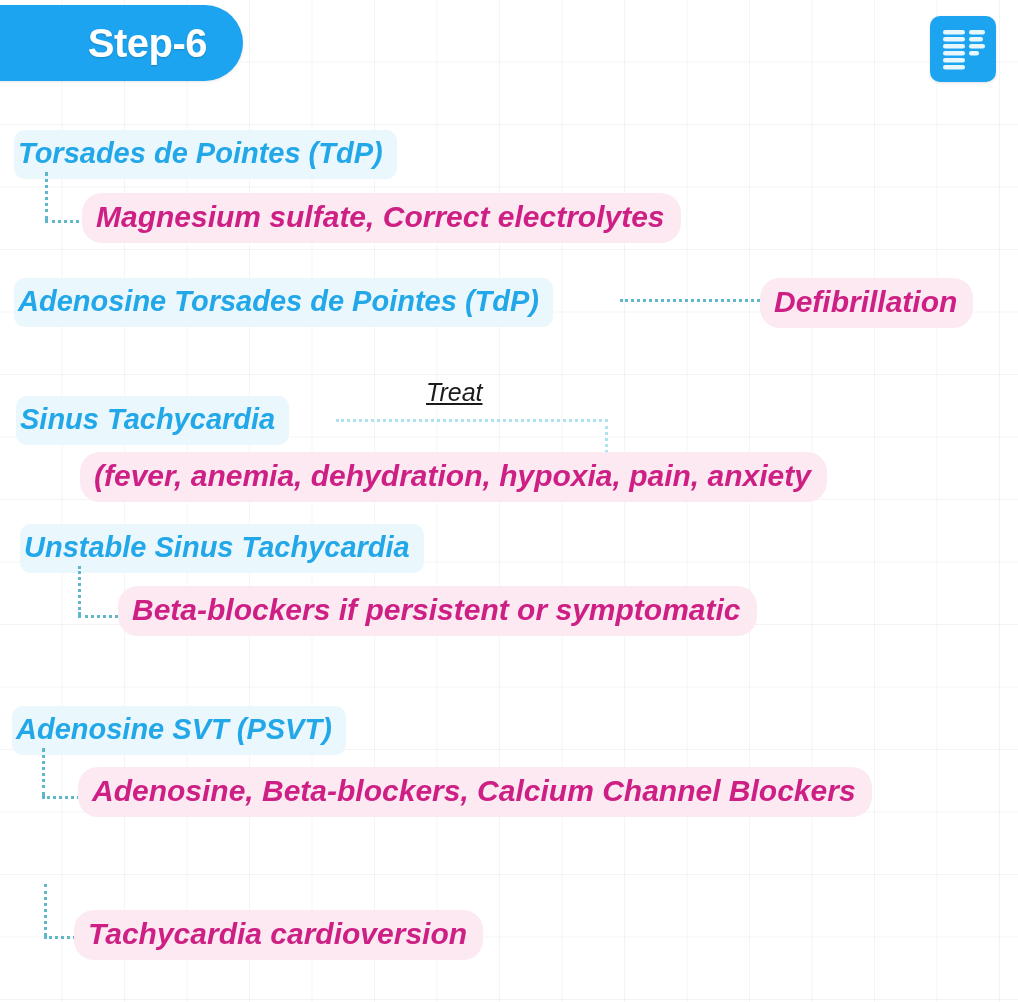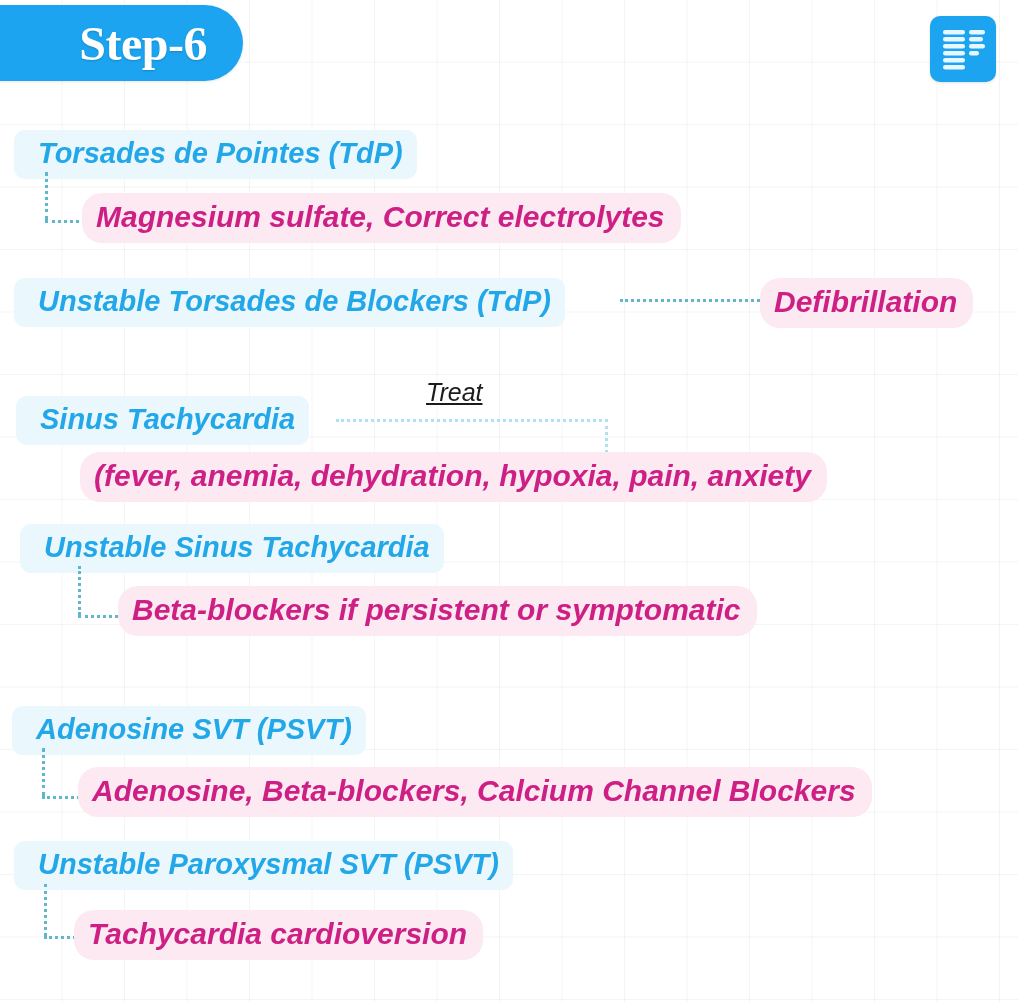"Step-6" .step-badge span { font-family: Liberation Serif, serif -> Liberation Sans, sans-serif; font-size: 48px -> 40px }
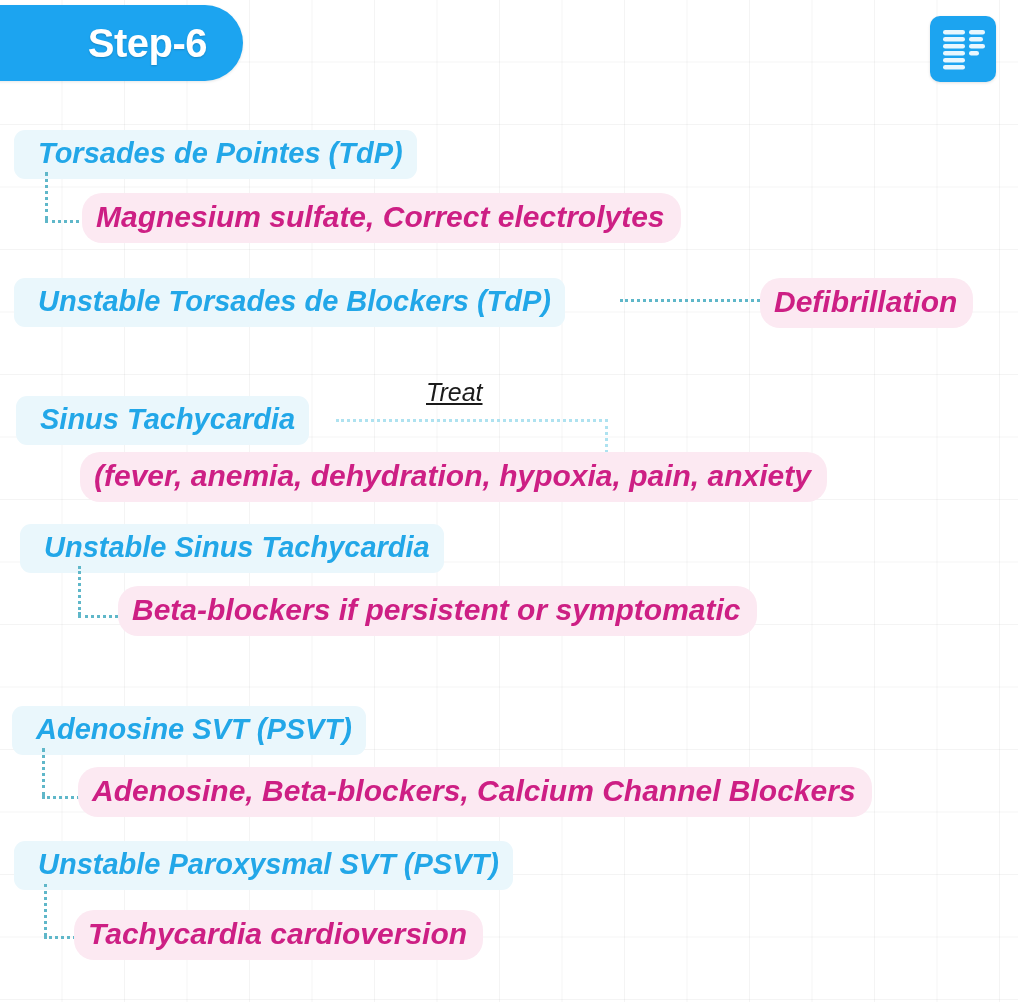"Torsades de Pointes (TdP)" .node.blue { padding: 9px 14px 11px 24px -> 9px 14px 11px 4px }
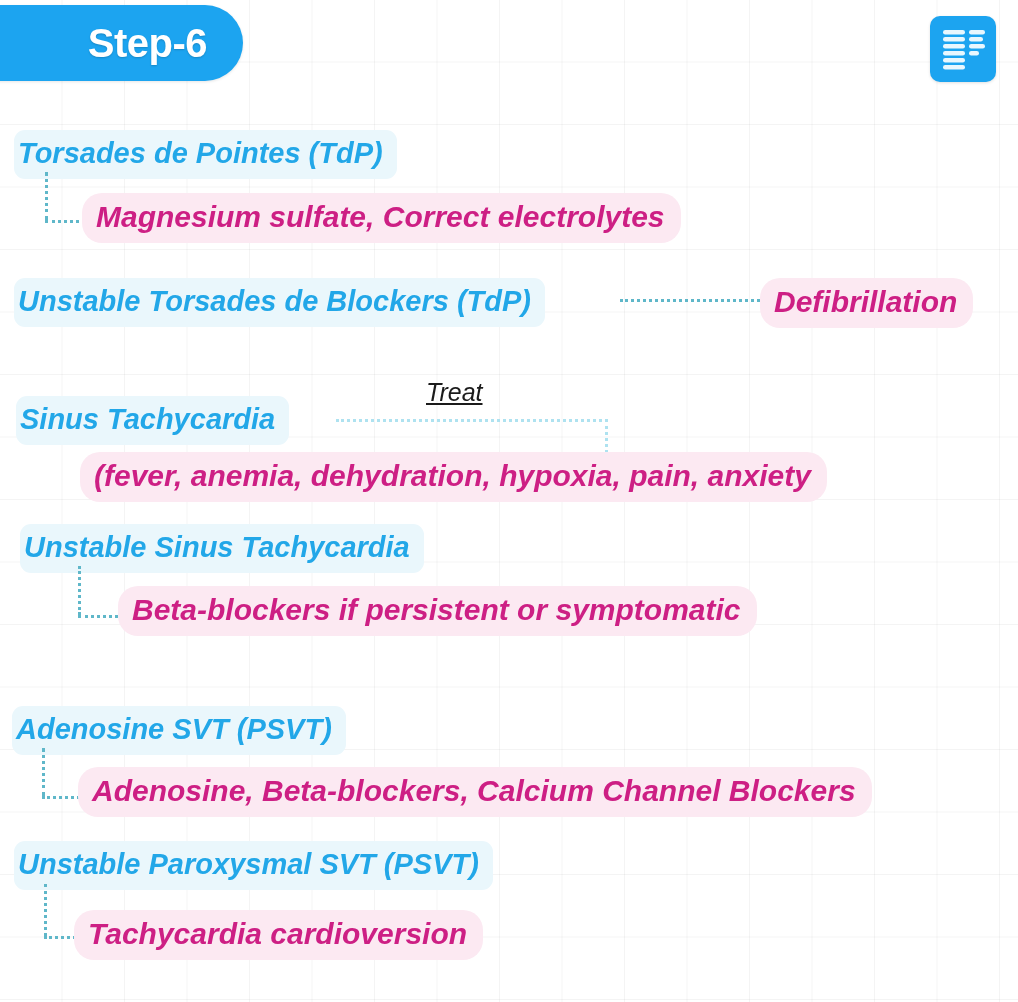"Unstable Torsades de Blockers (TdP)" span { text: Unstable Torsades de Blockers -> Adenosine Torsades de Pointes }
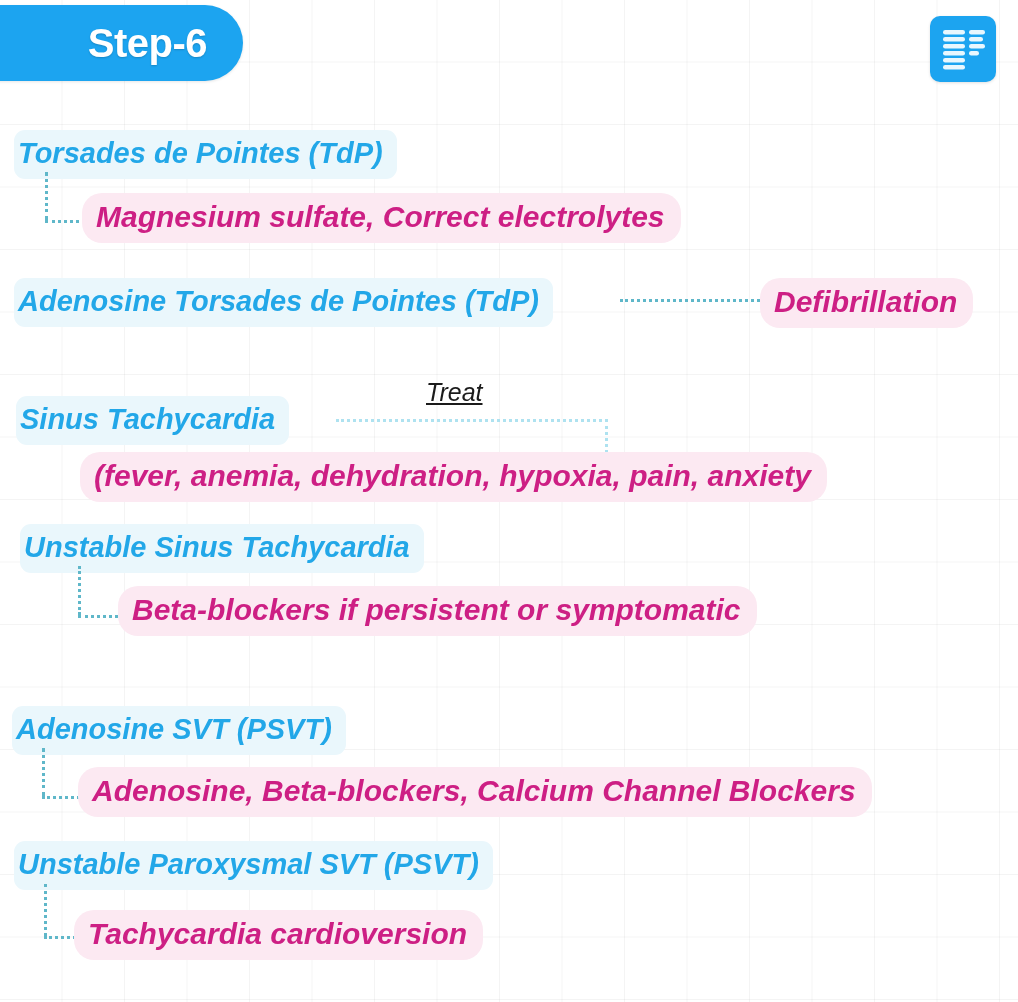"Unstable Paroxysmal SVT (PSVT)" div.node { html: <div> <span>Unstable Paroxysmal SVT (PSVT)</span> </div> -> none }
